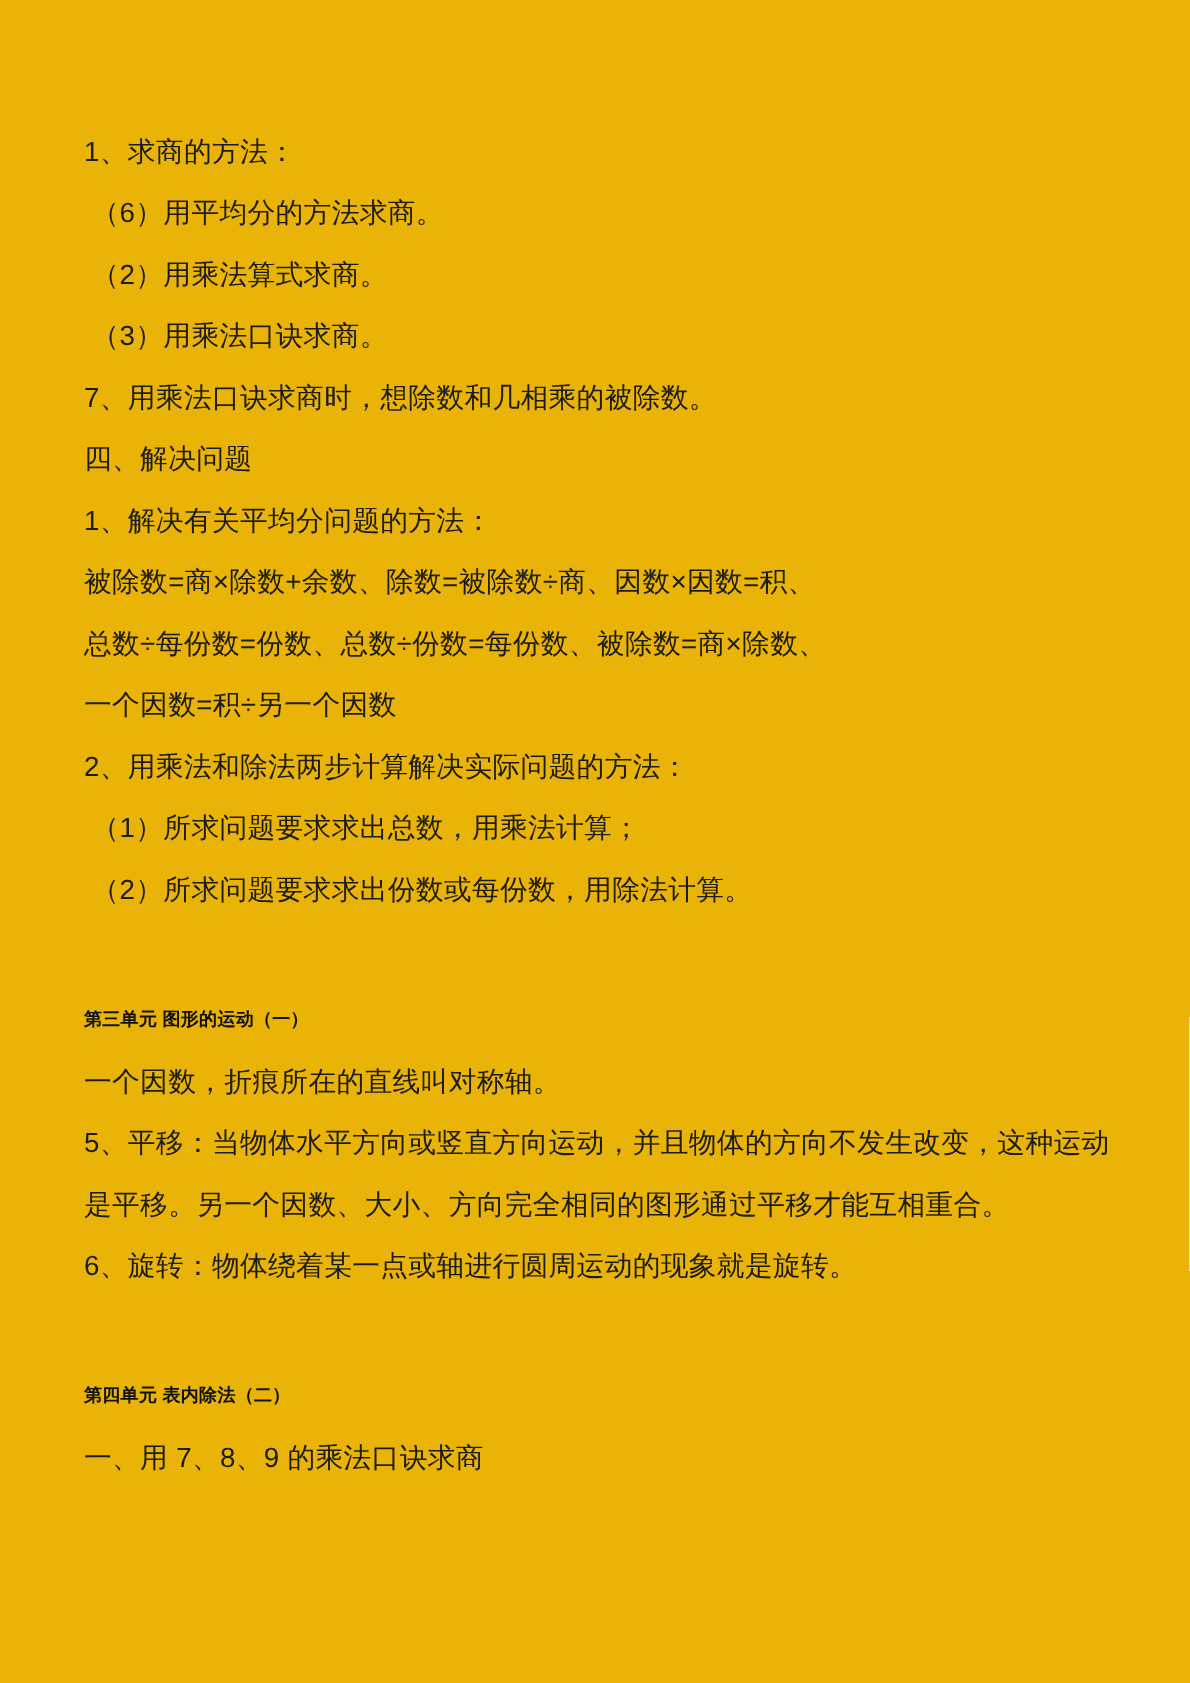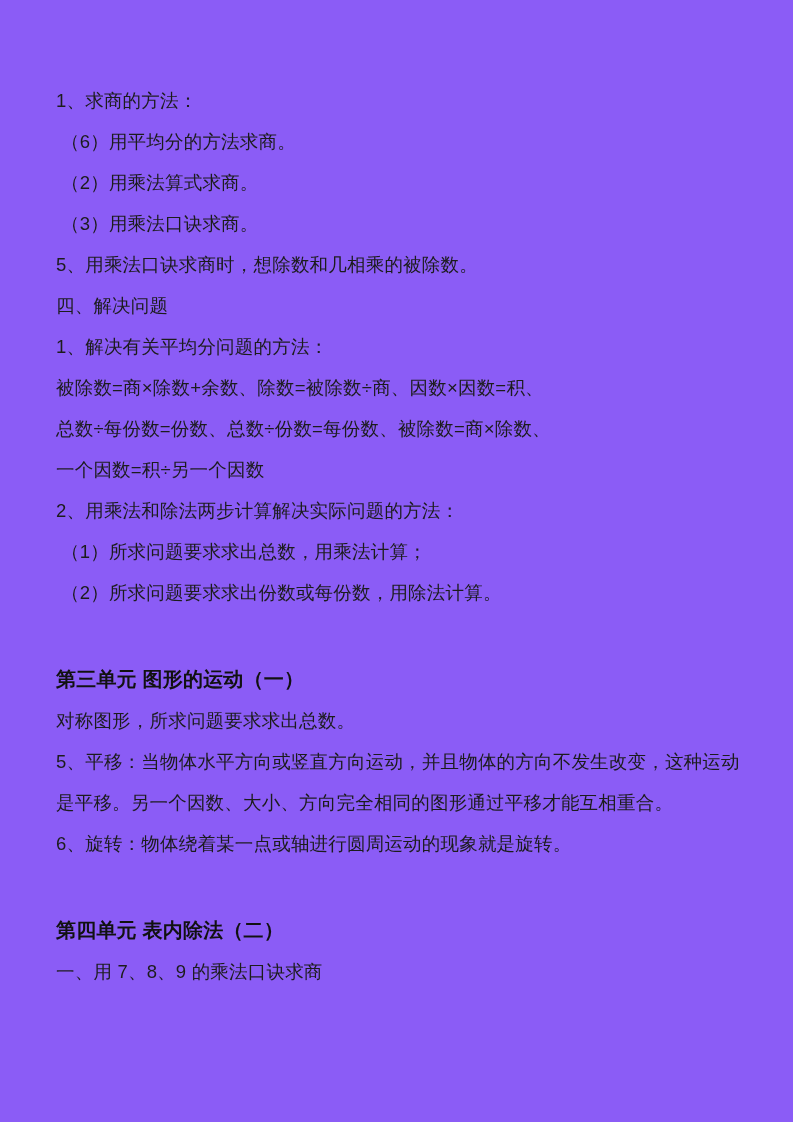"1、求商的方法：" .page { background: #8b5cf6 -> #eab308 }
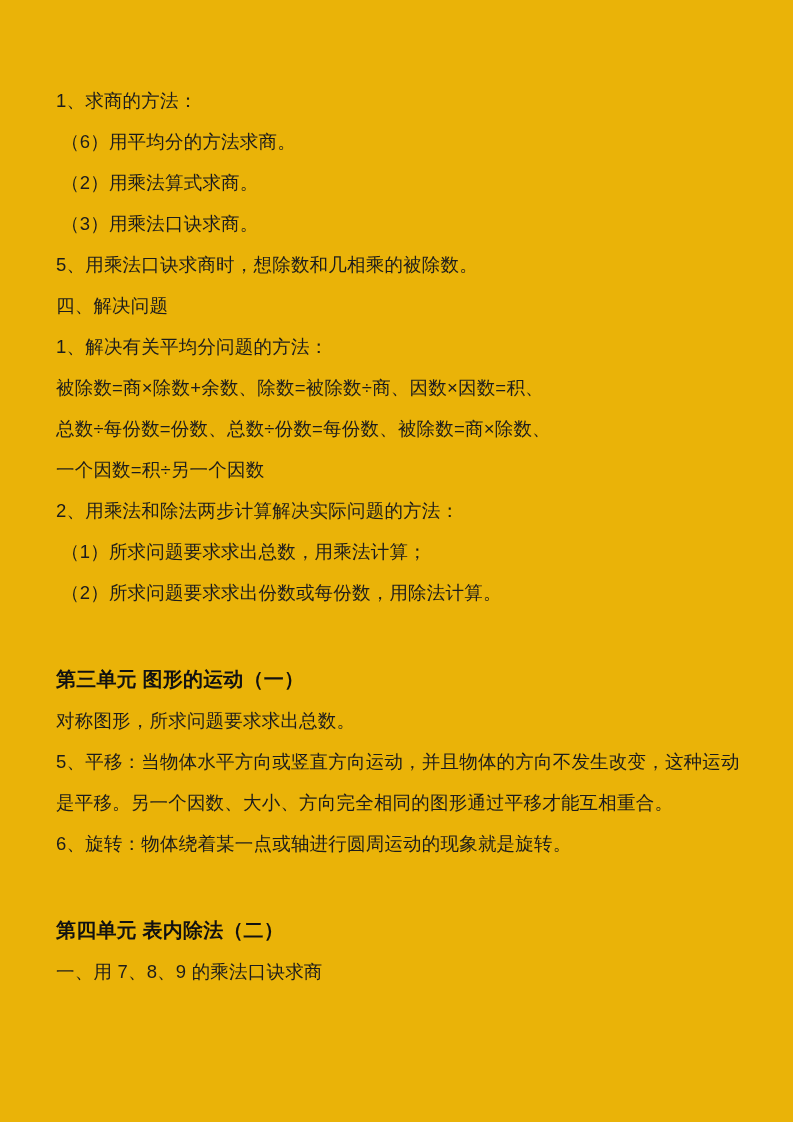"5、用乘法口诀求商时，想除数和几相乘的被除数。" div.line { text: 5 -> 7 }
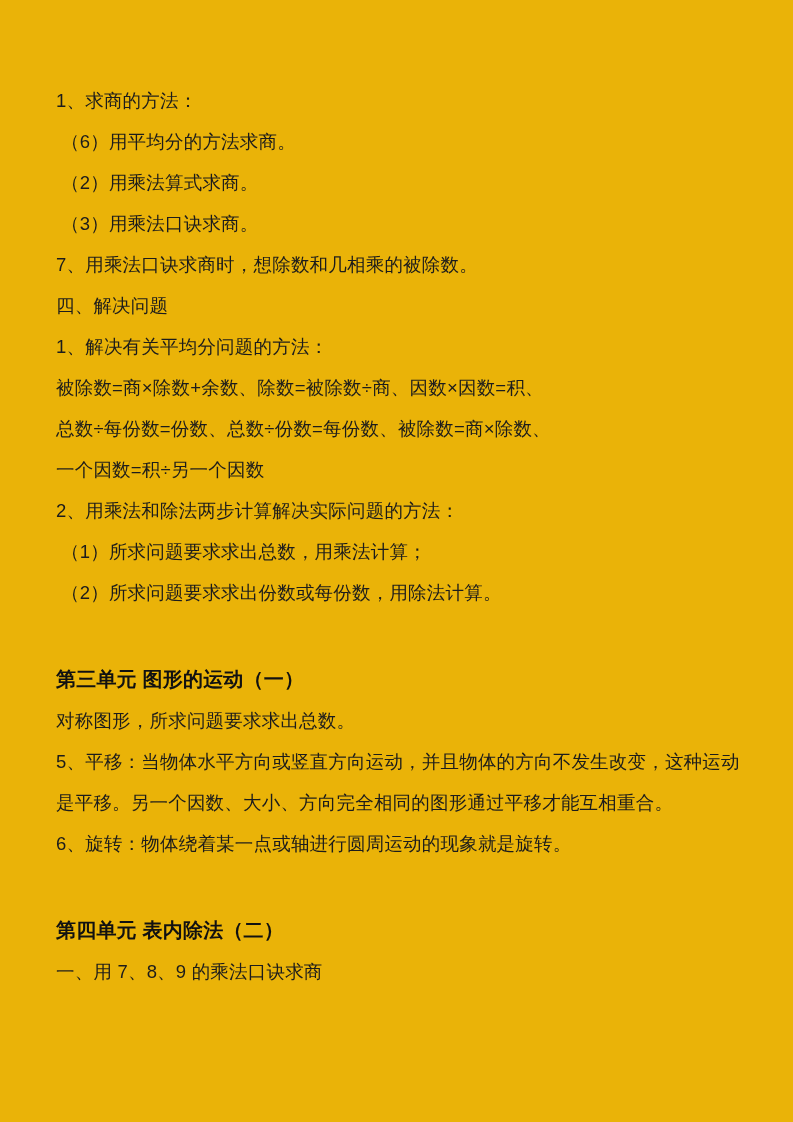"第三单元 图形的运动（一）" .line.heading { font-size: 20px -> 12px }
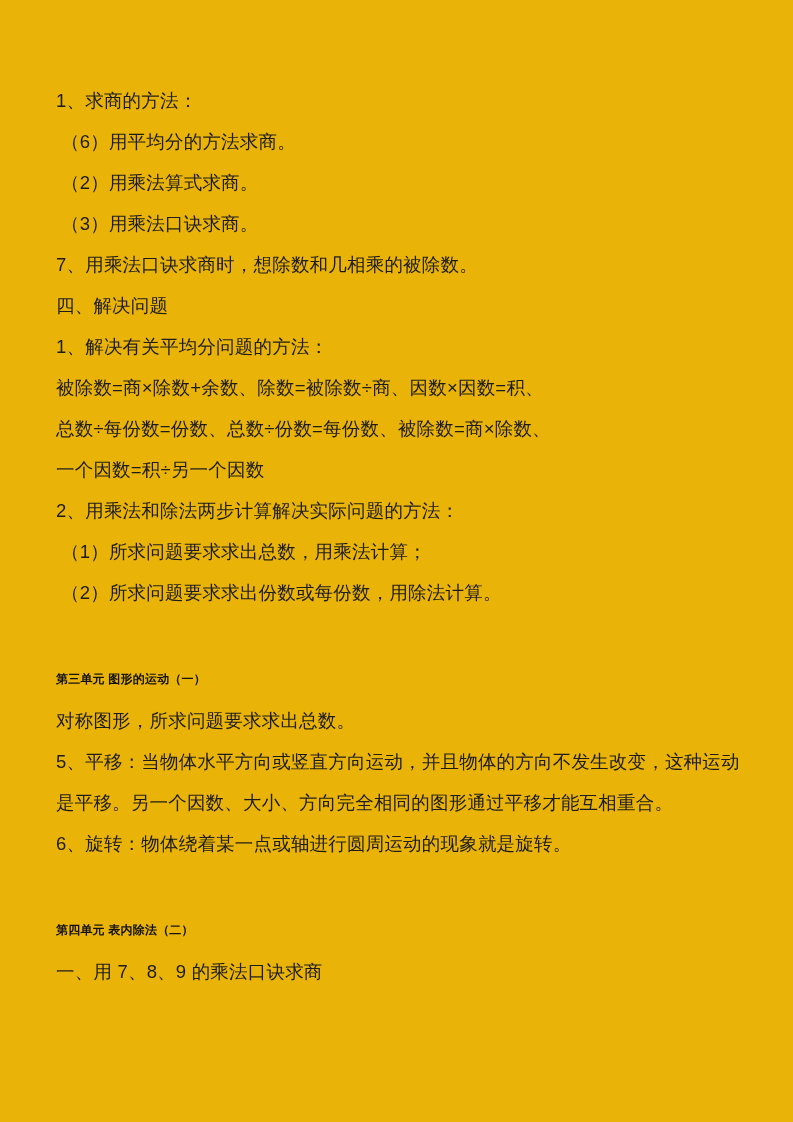"对称图形，所求问题要求求出总数。" div.line { text: 对称图形，所求问题要求求出总数 -> 一个因数，折痕所在的直线叫对称轴 }
